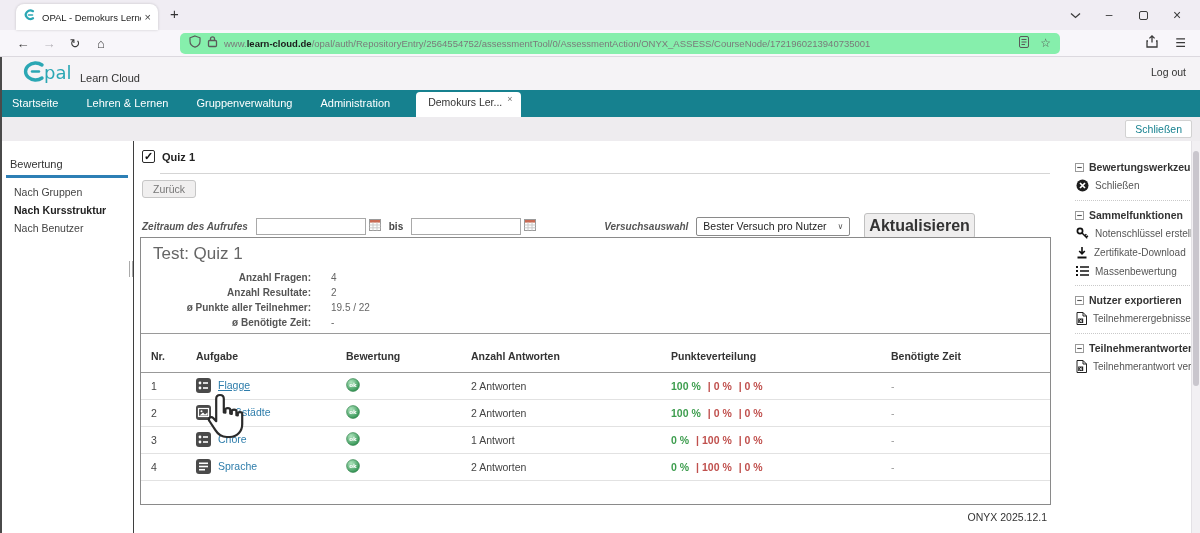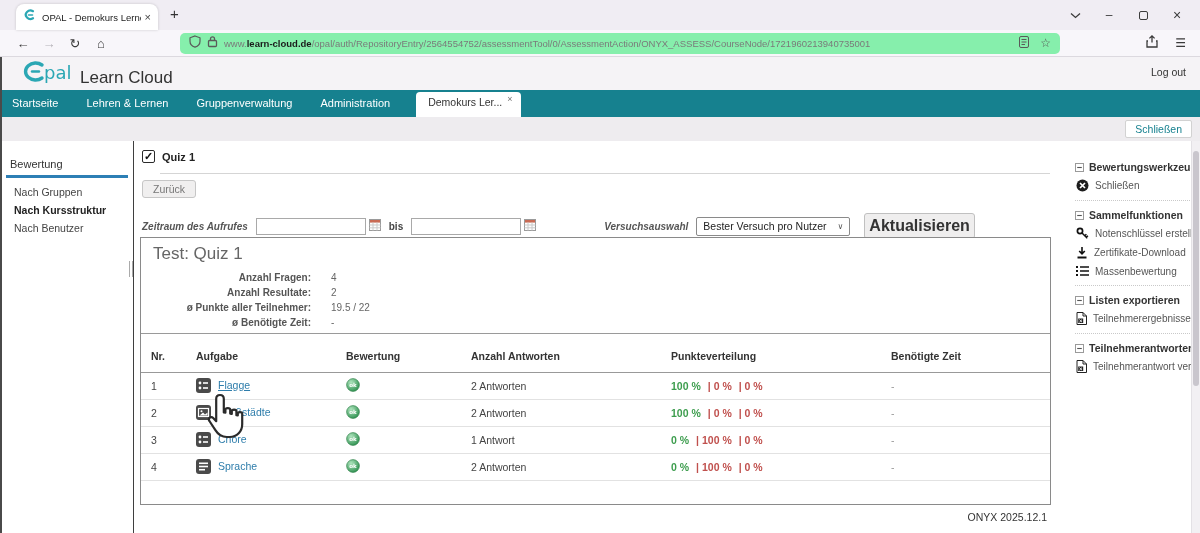"Learn Cloud" .brand-name { font-size: 17px -> 11px }
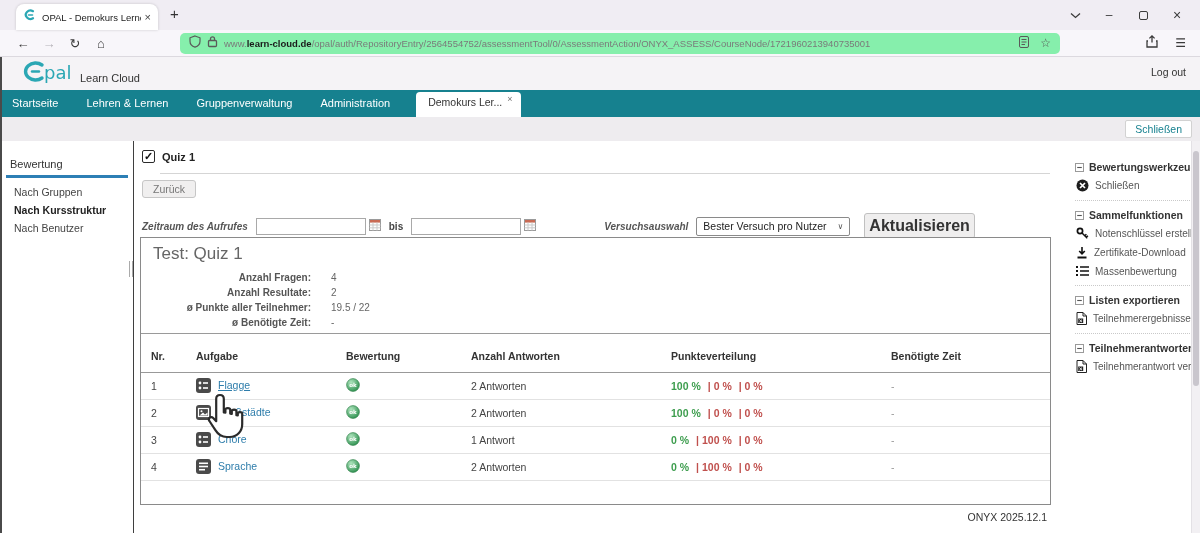"Listen exportieren" span { text: Listen -> Nutzer }
